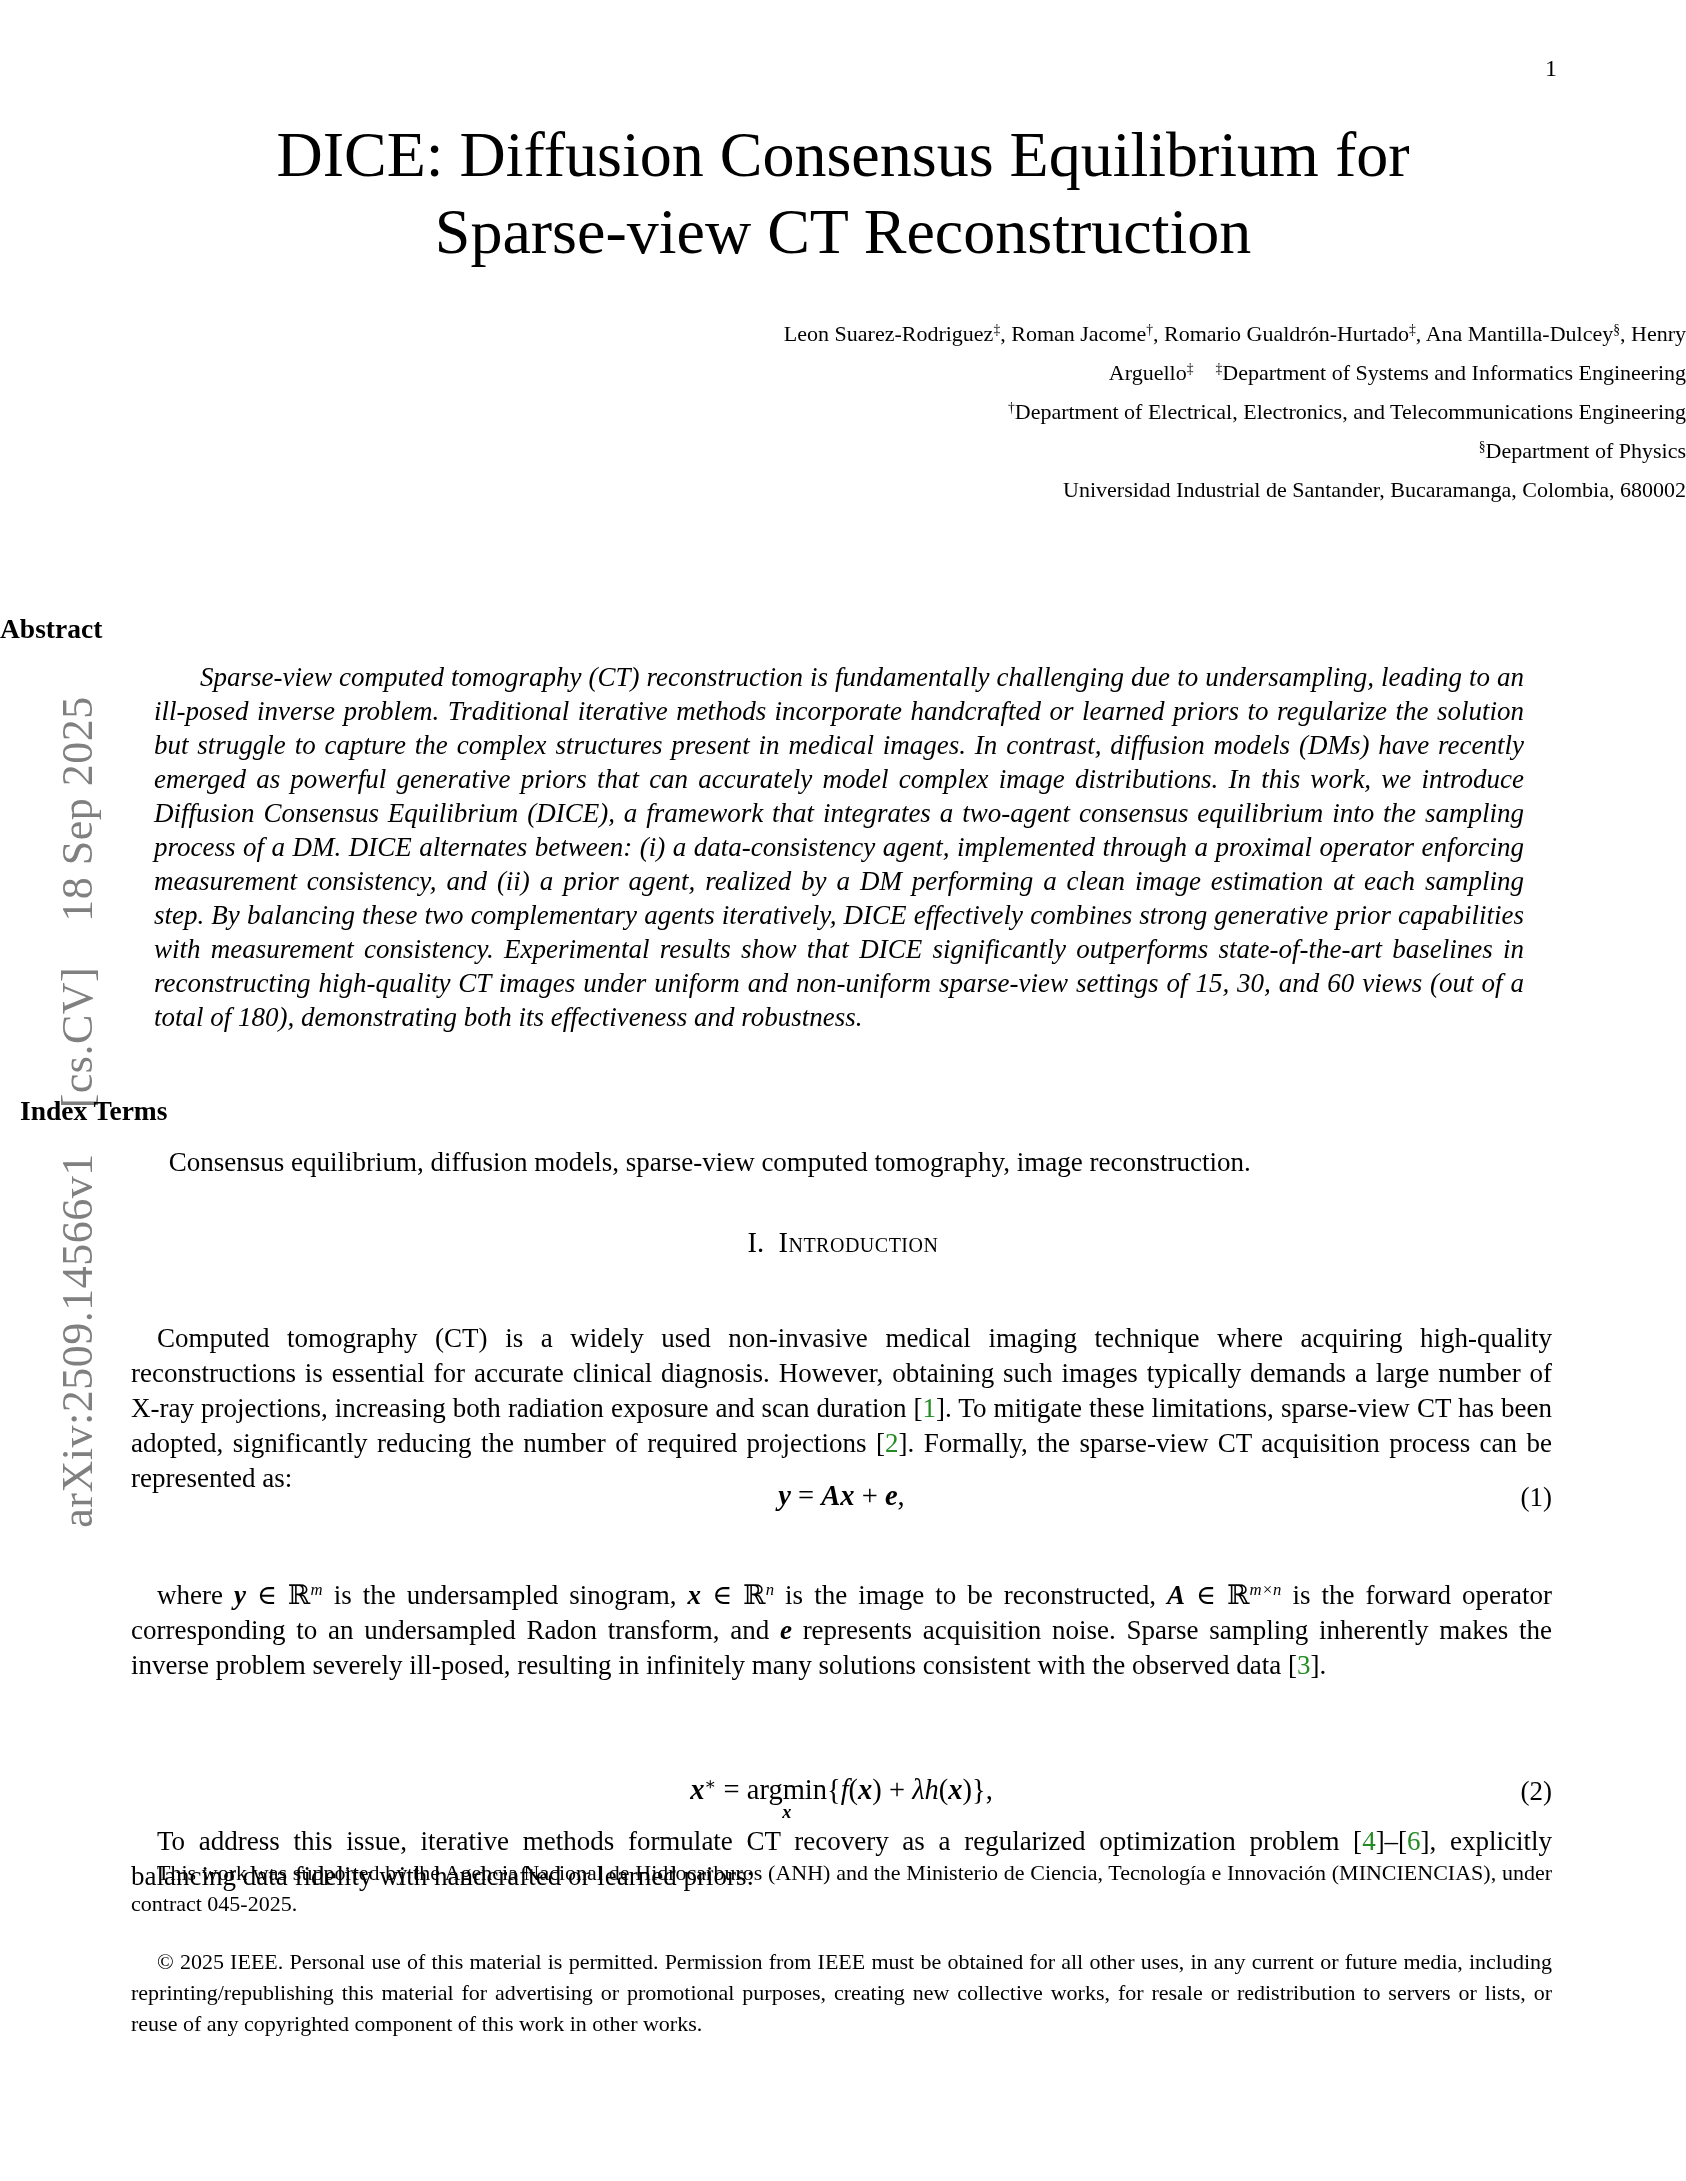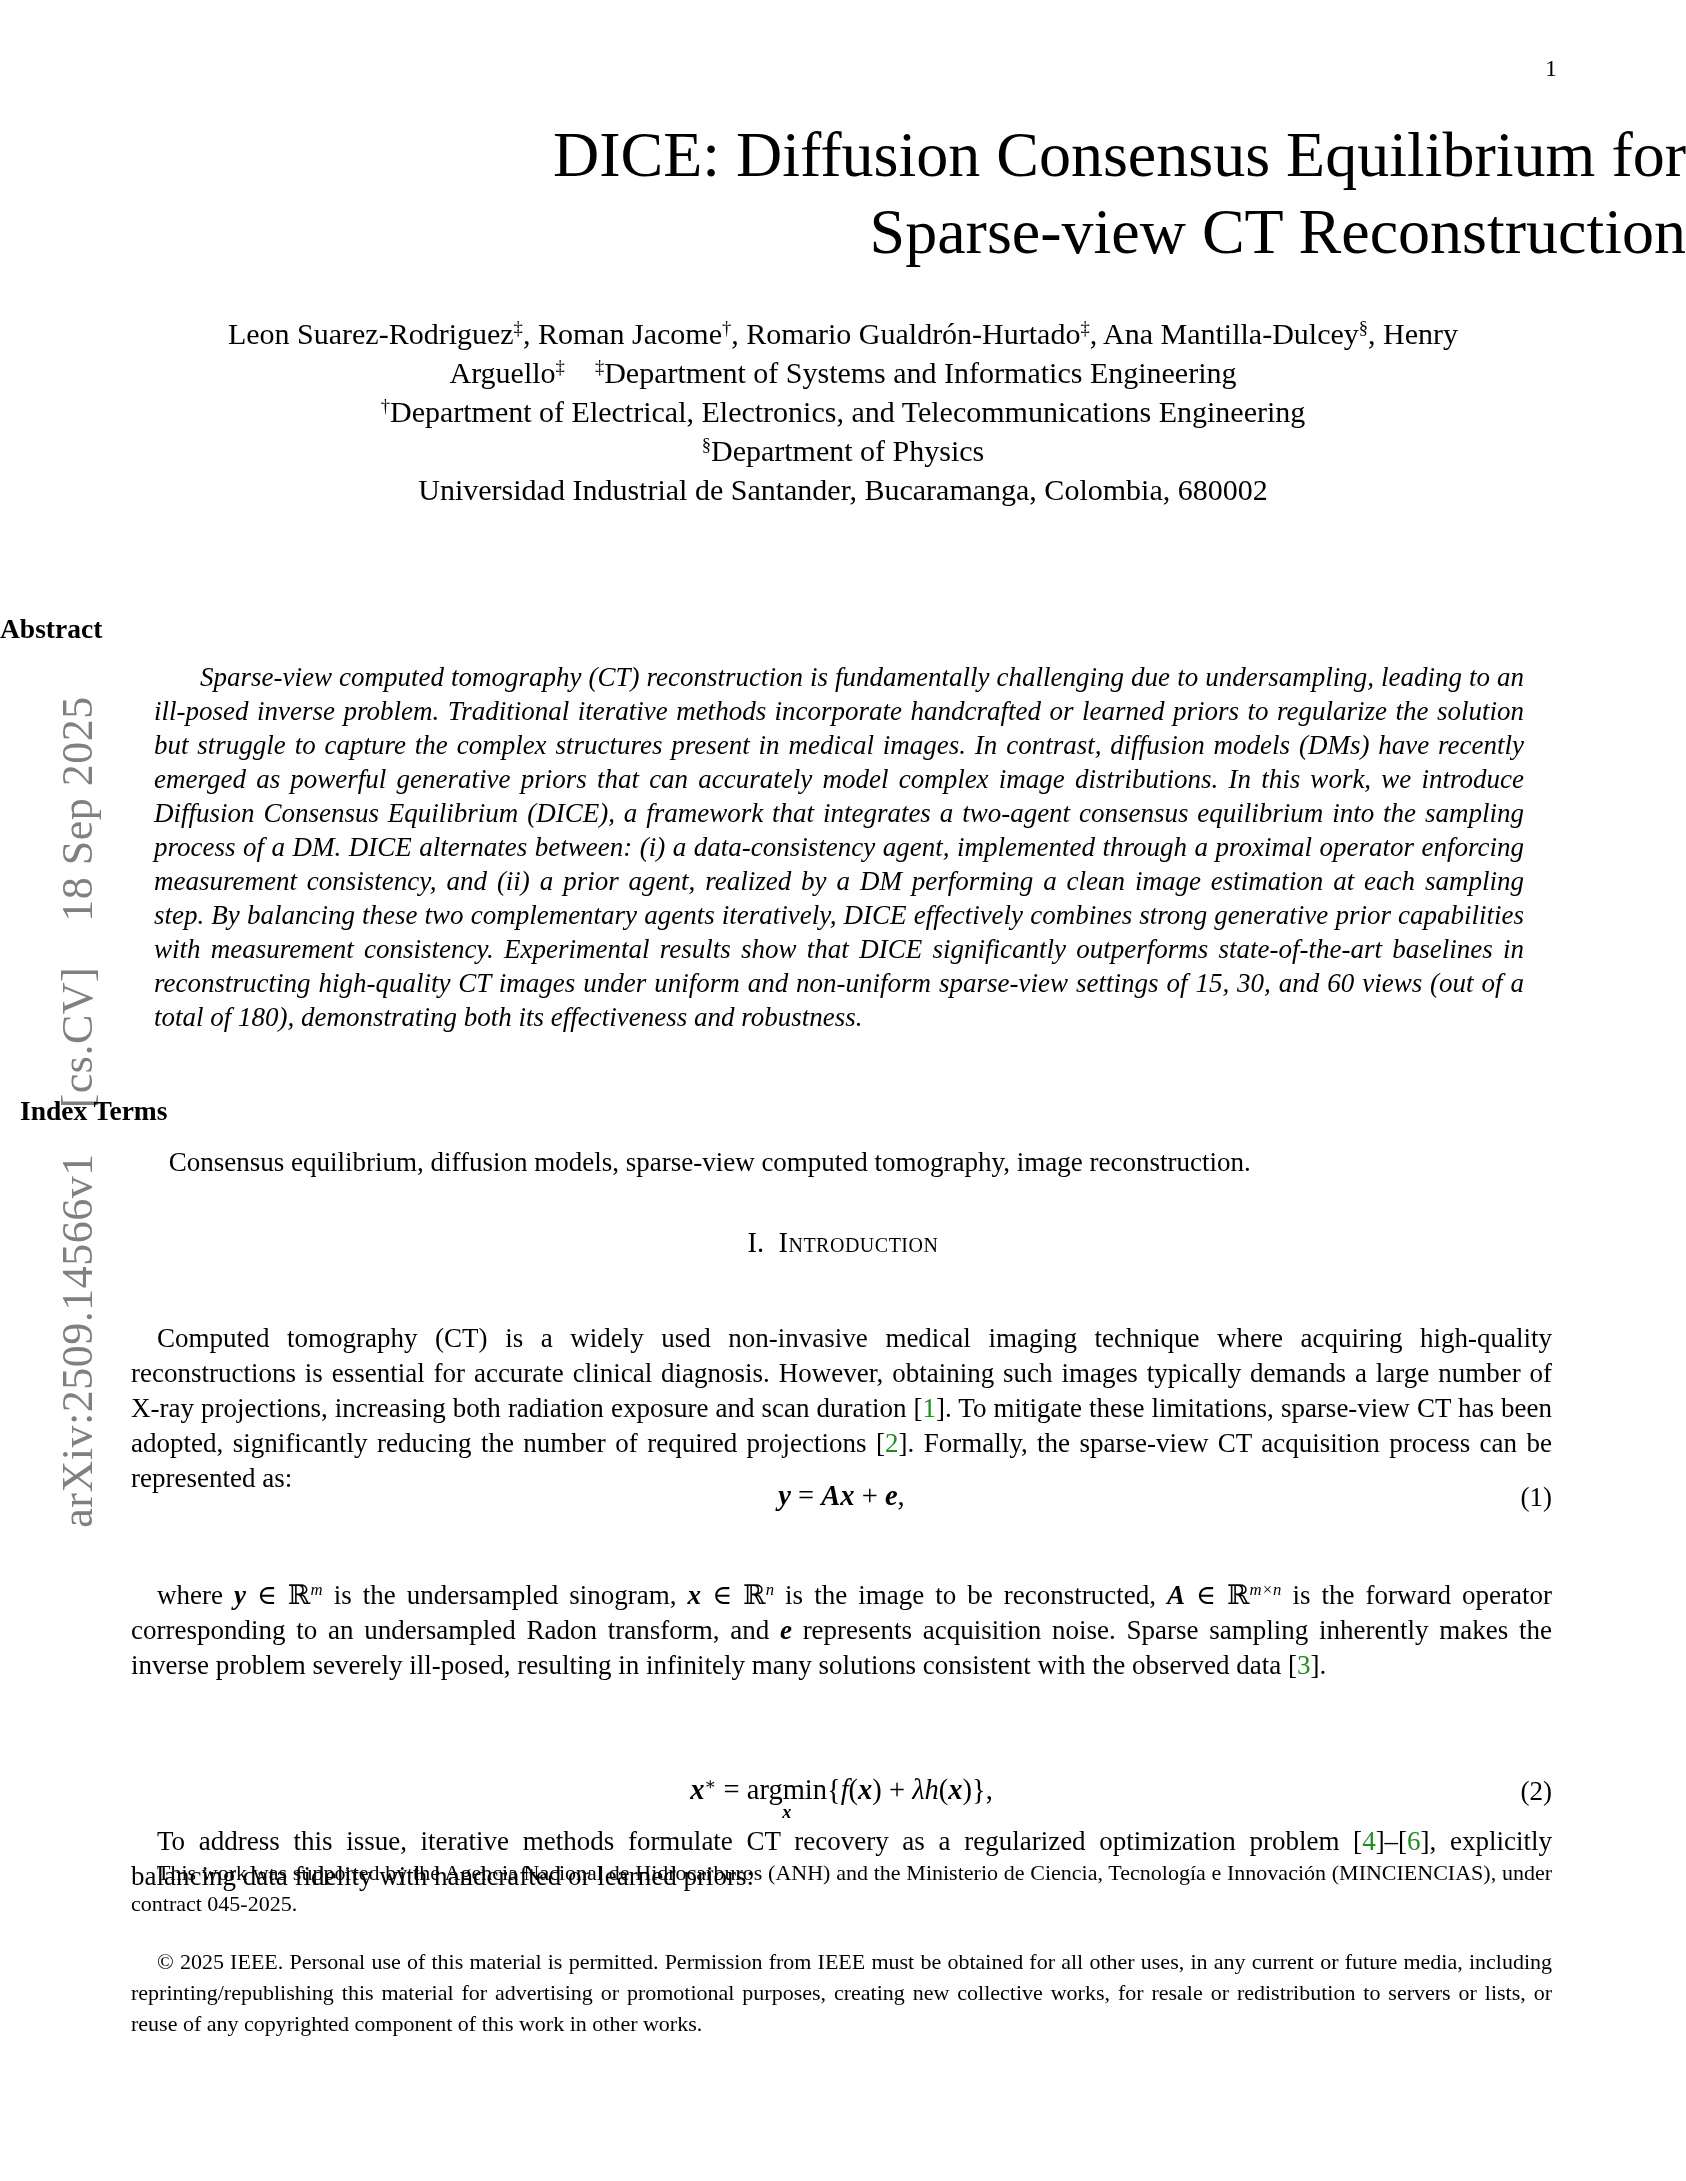"DICE: Diffusion Consensus Equilibrium" .title-block { text-align: right -> center }
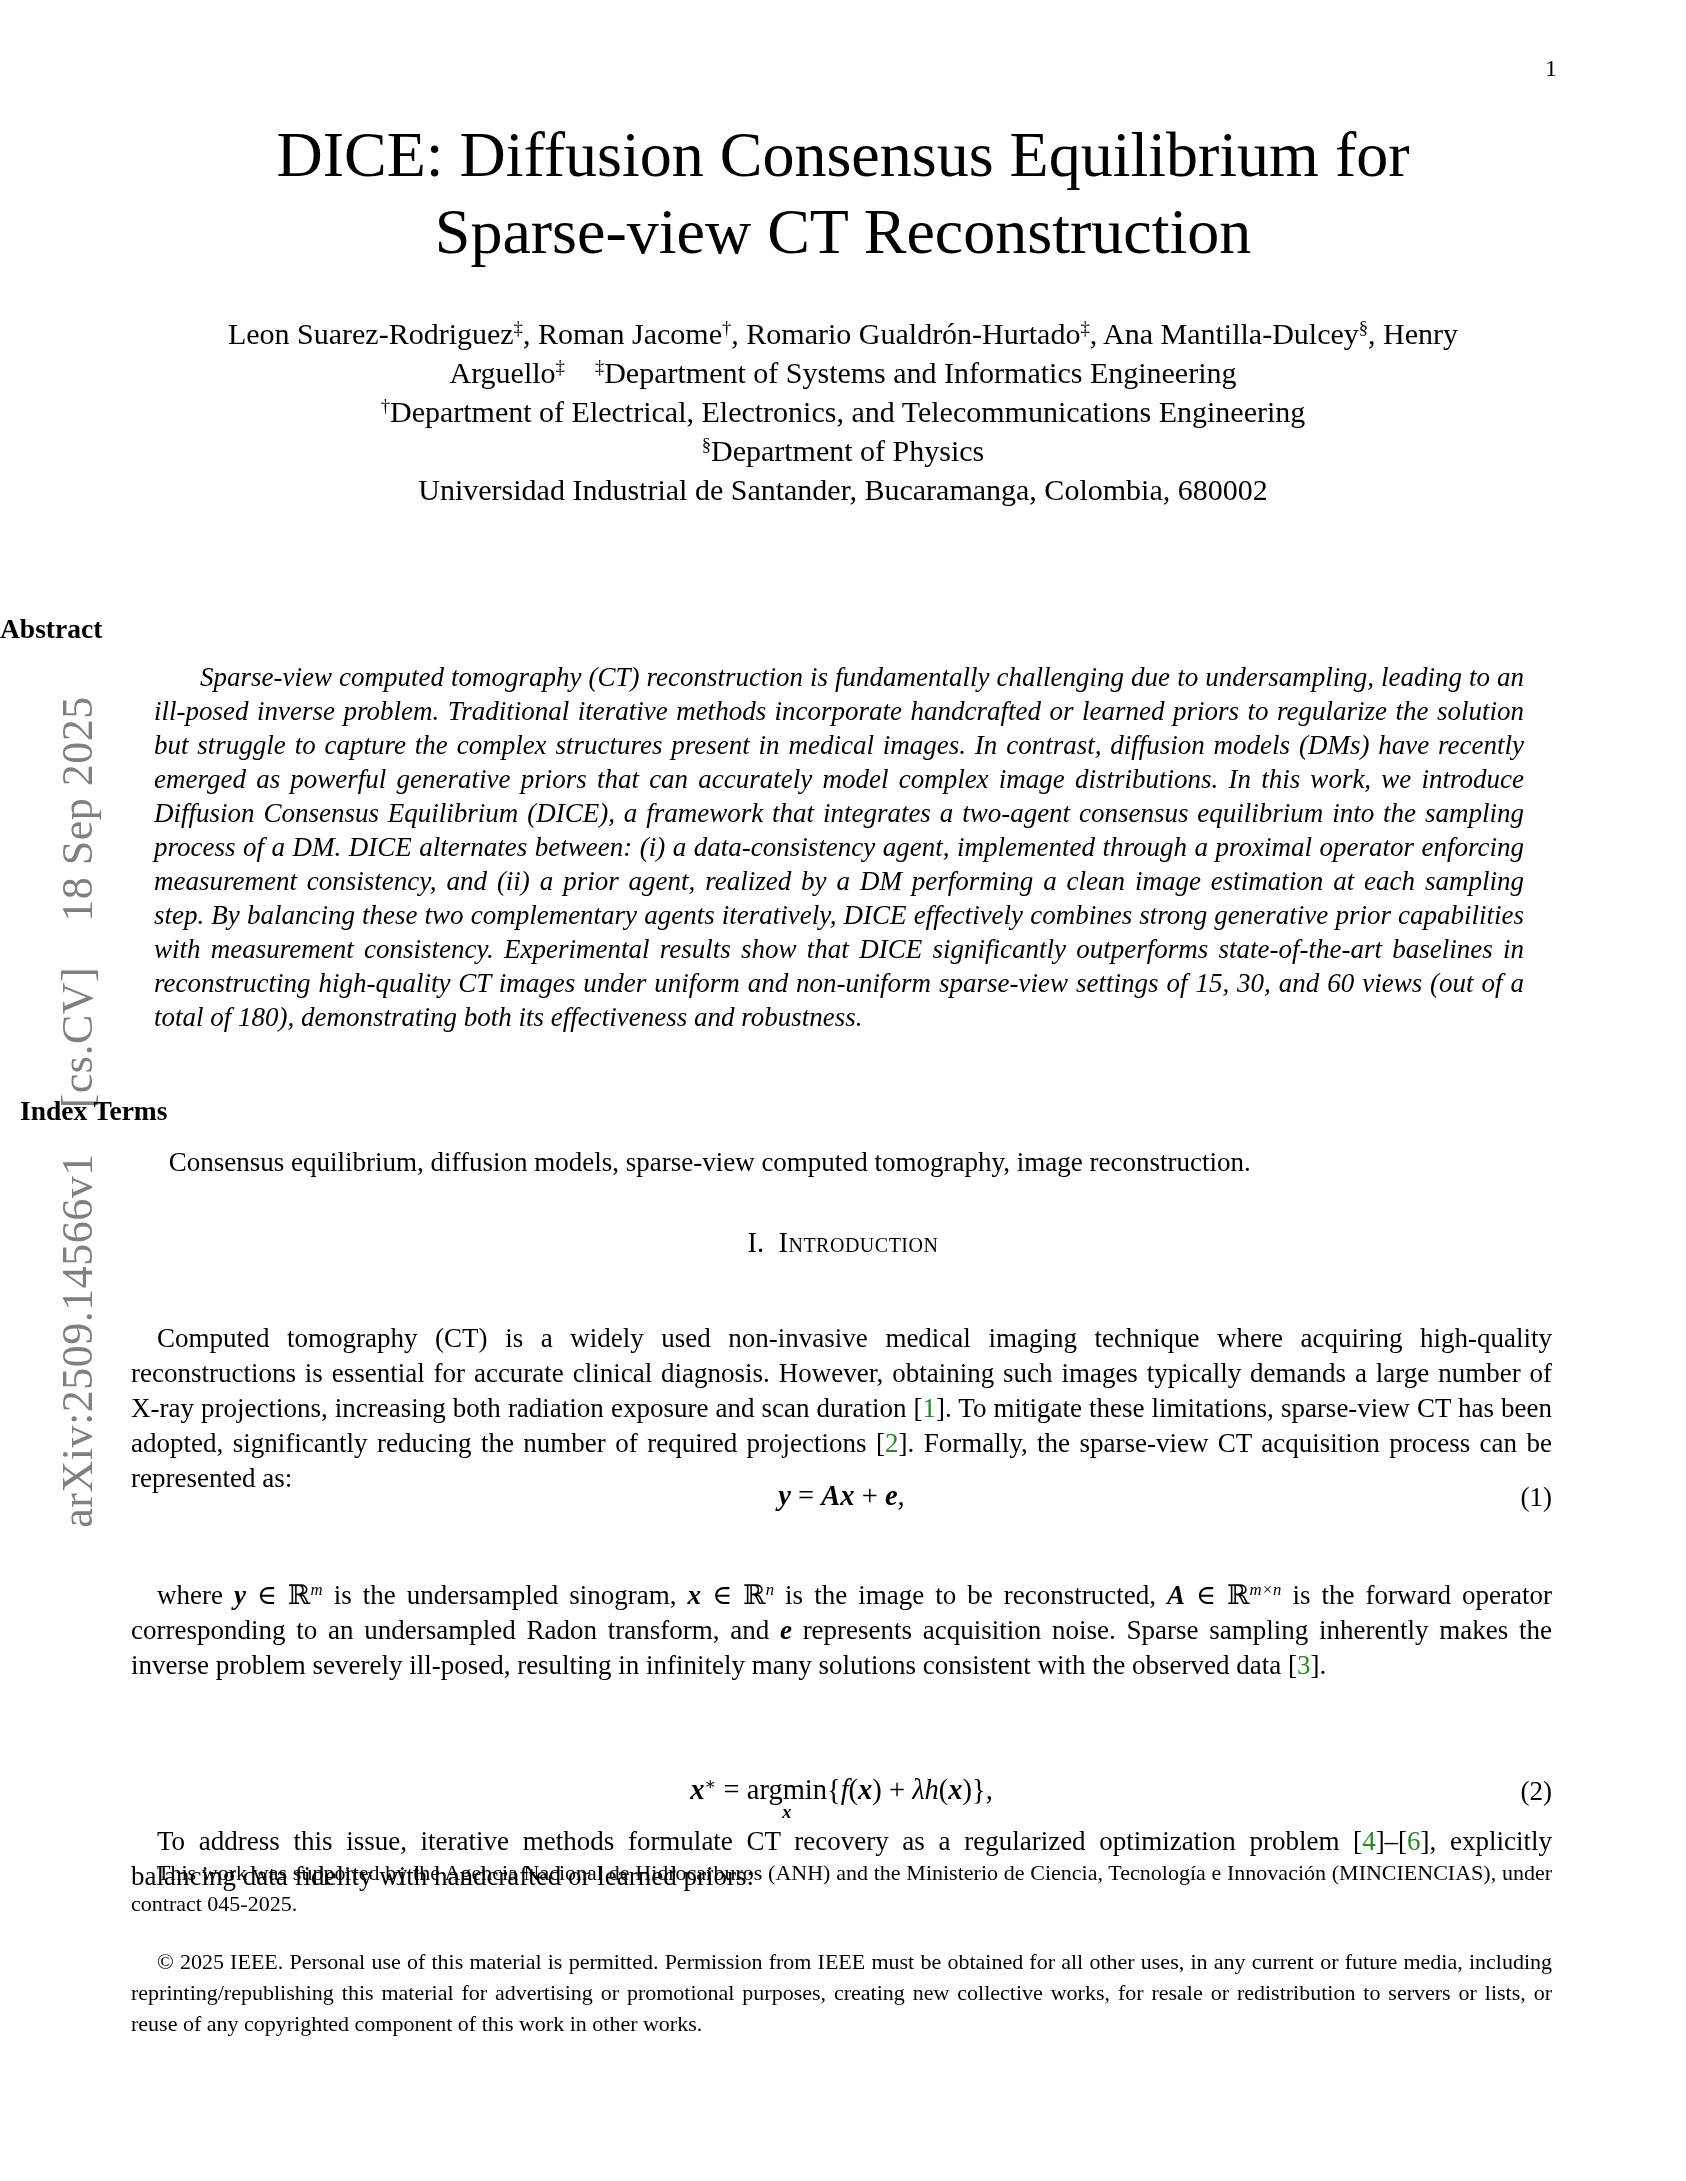"Leon Suarez-Rodriguez‡, Roman Jacome†," .authors-block { font-size: 30px -> 22px; text-align: center -> right }
